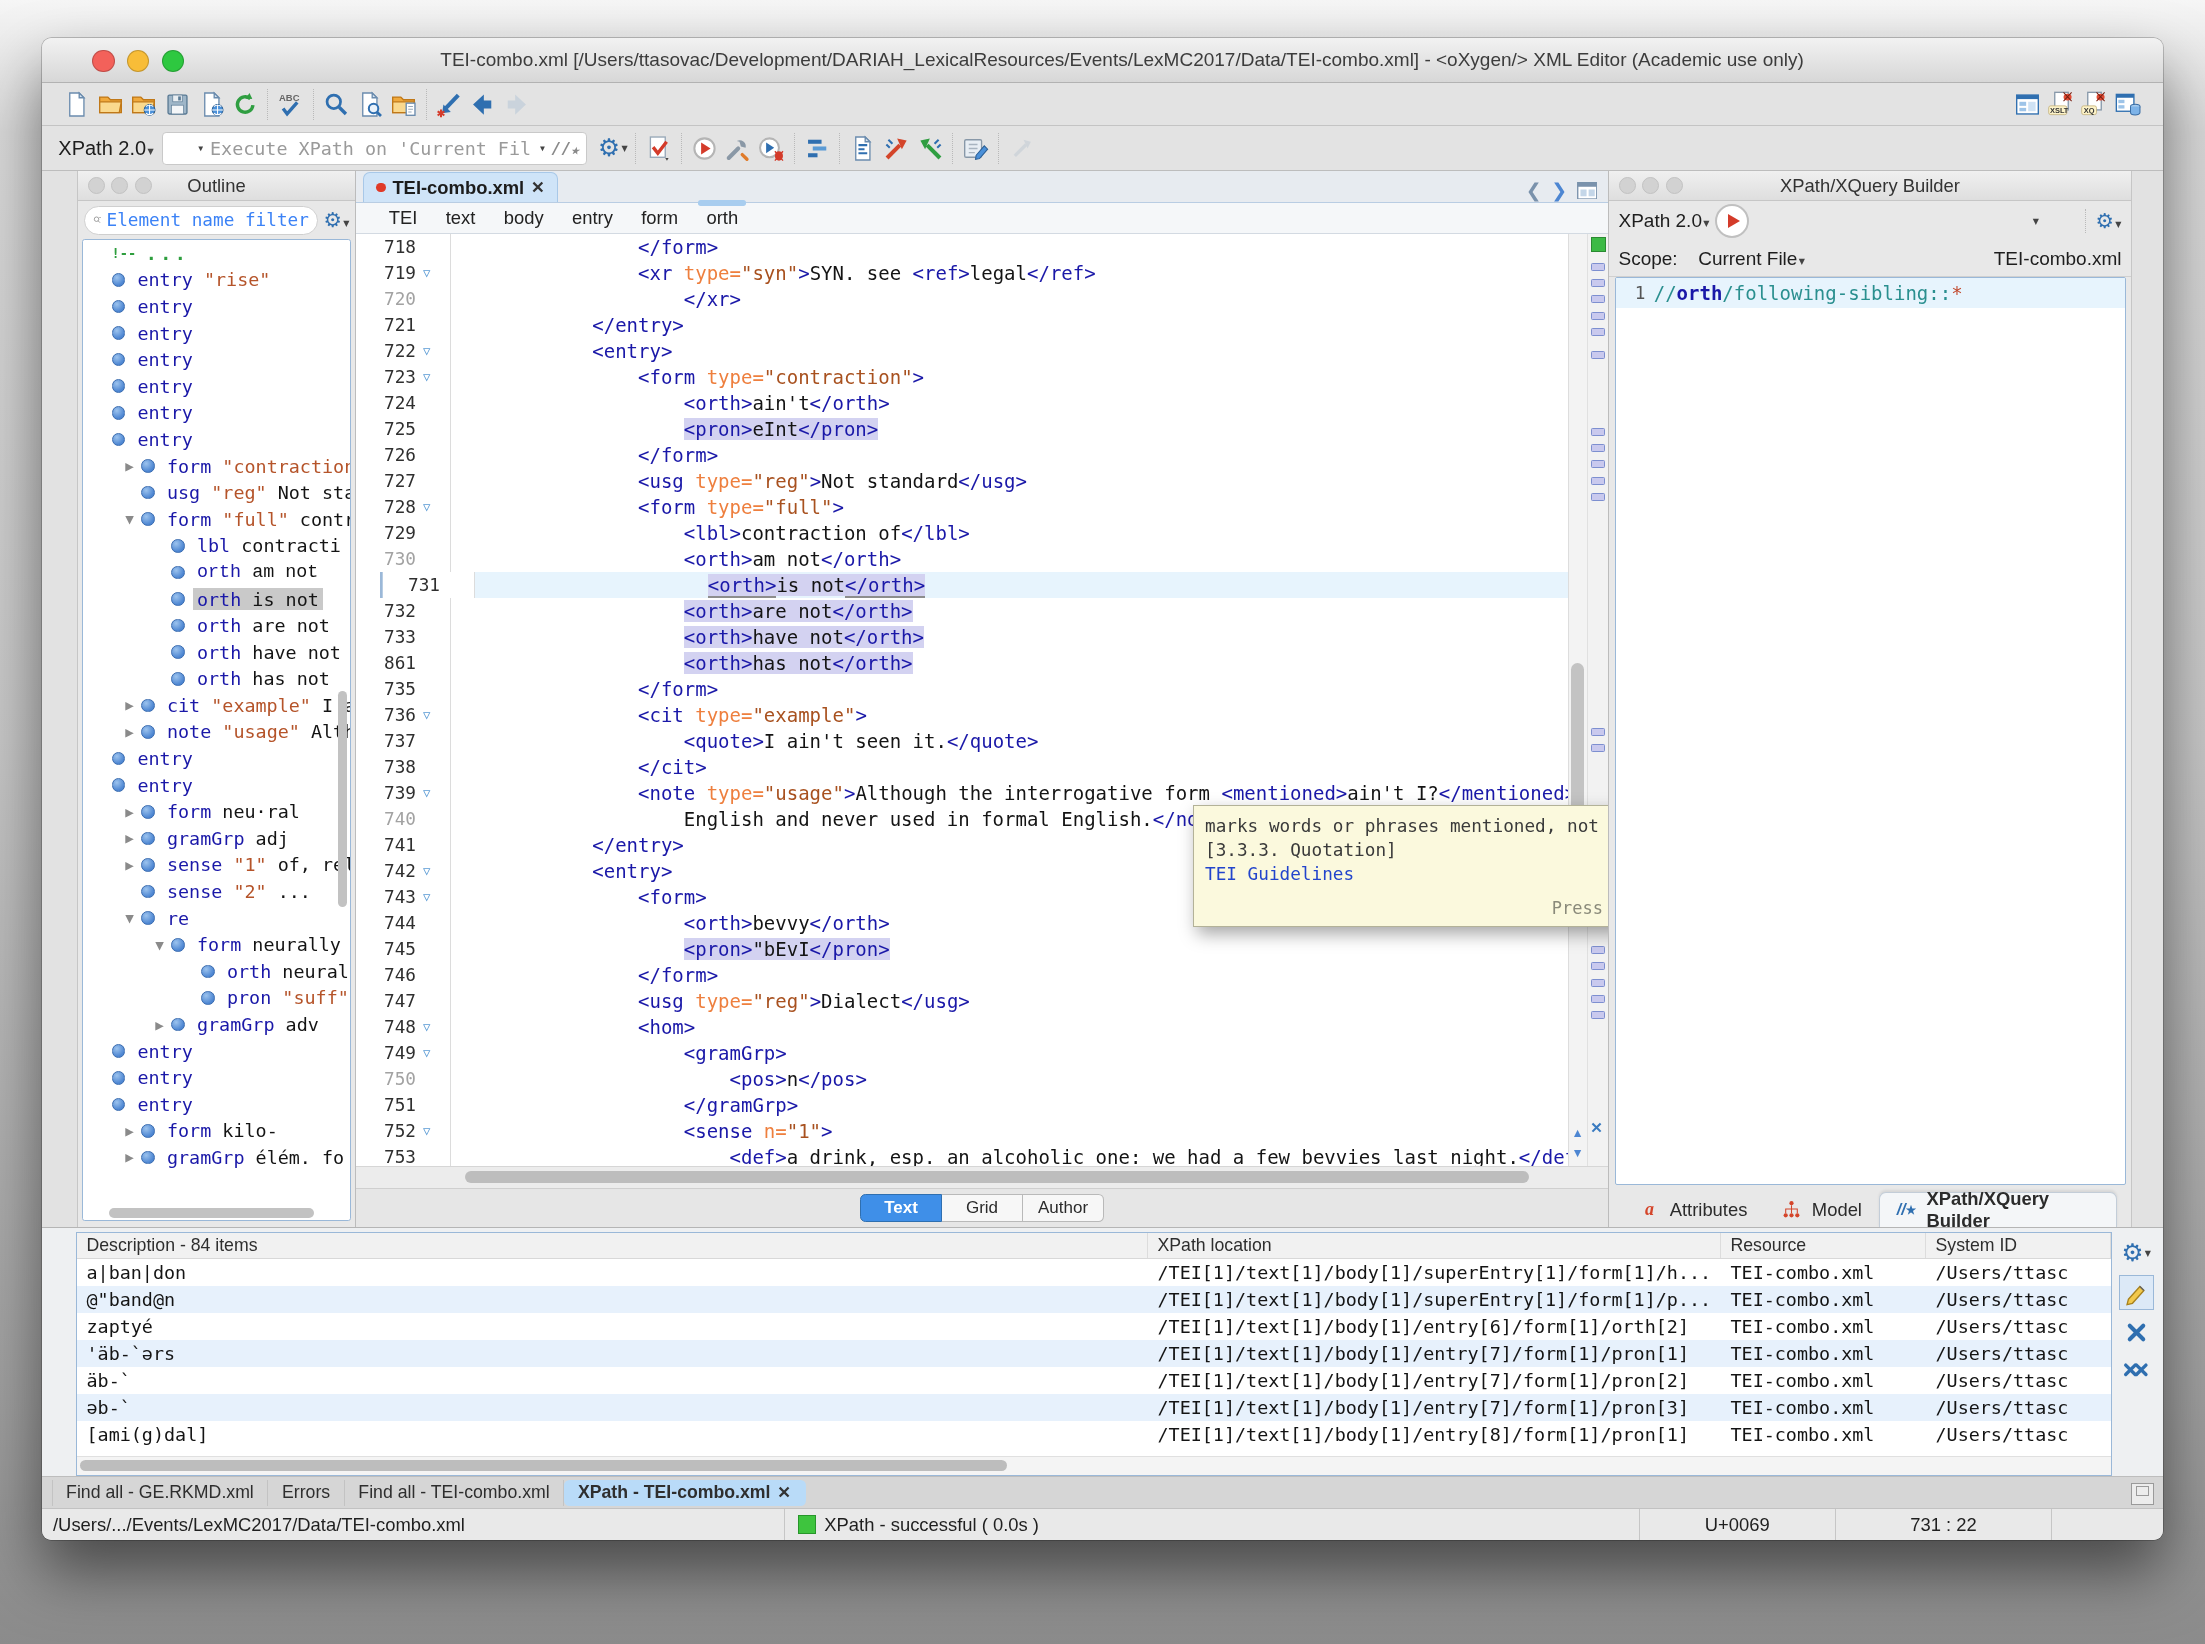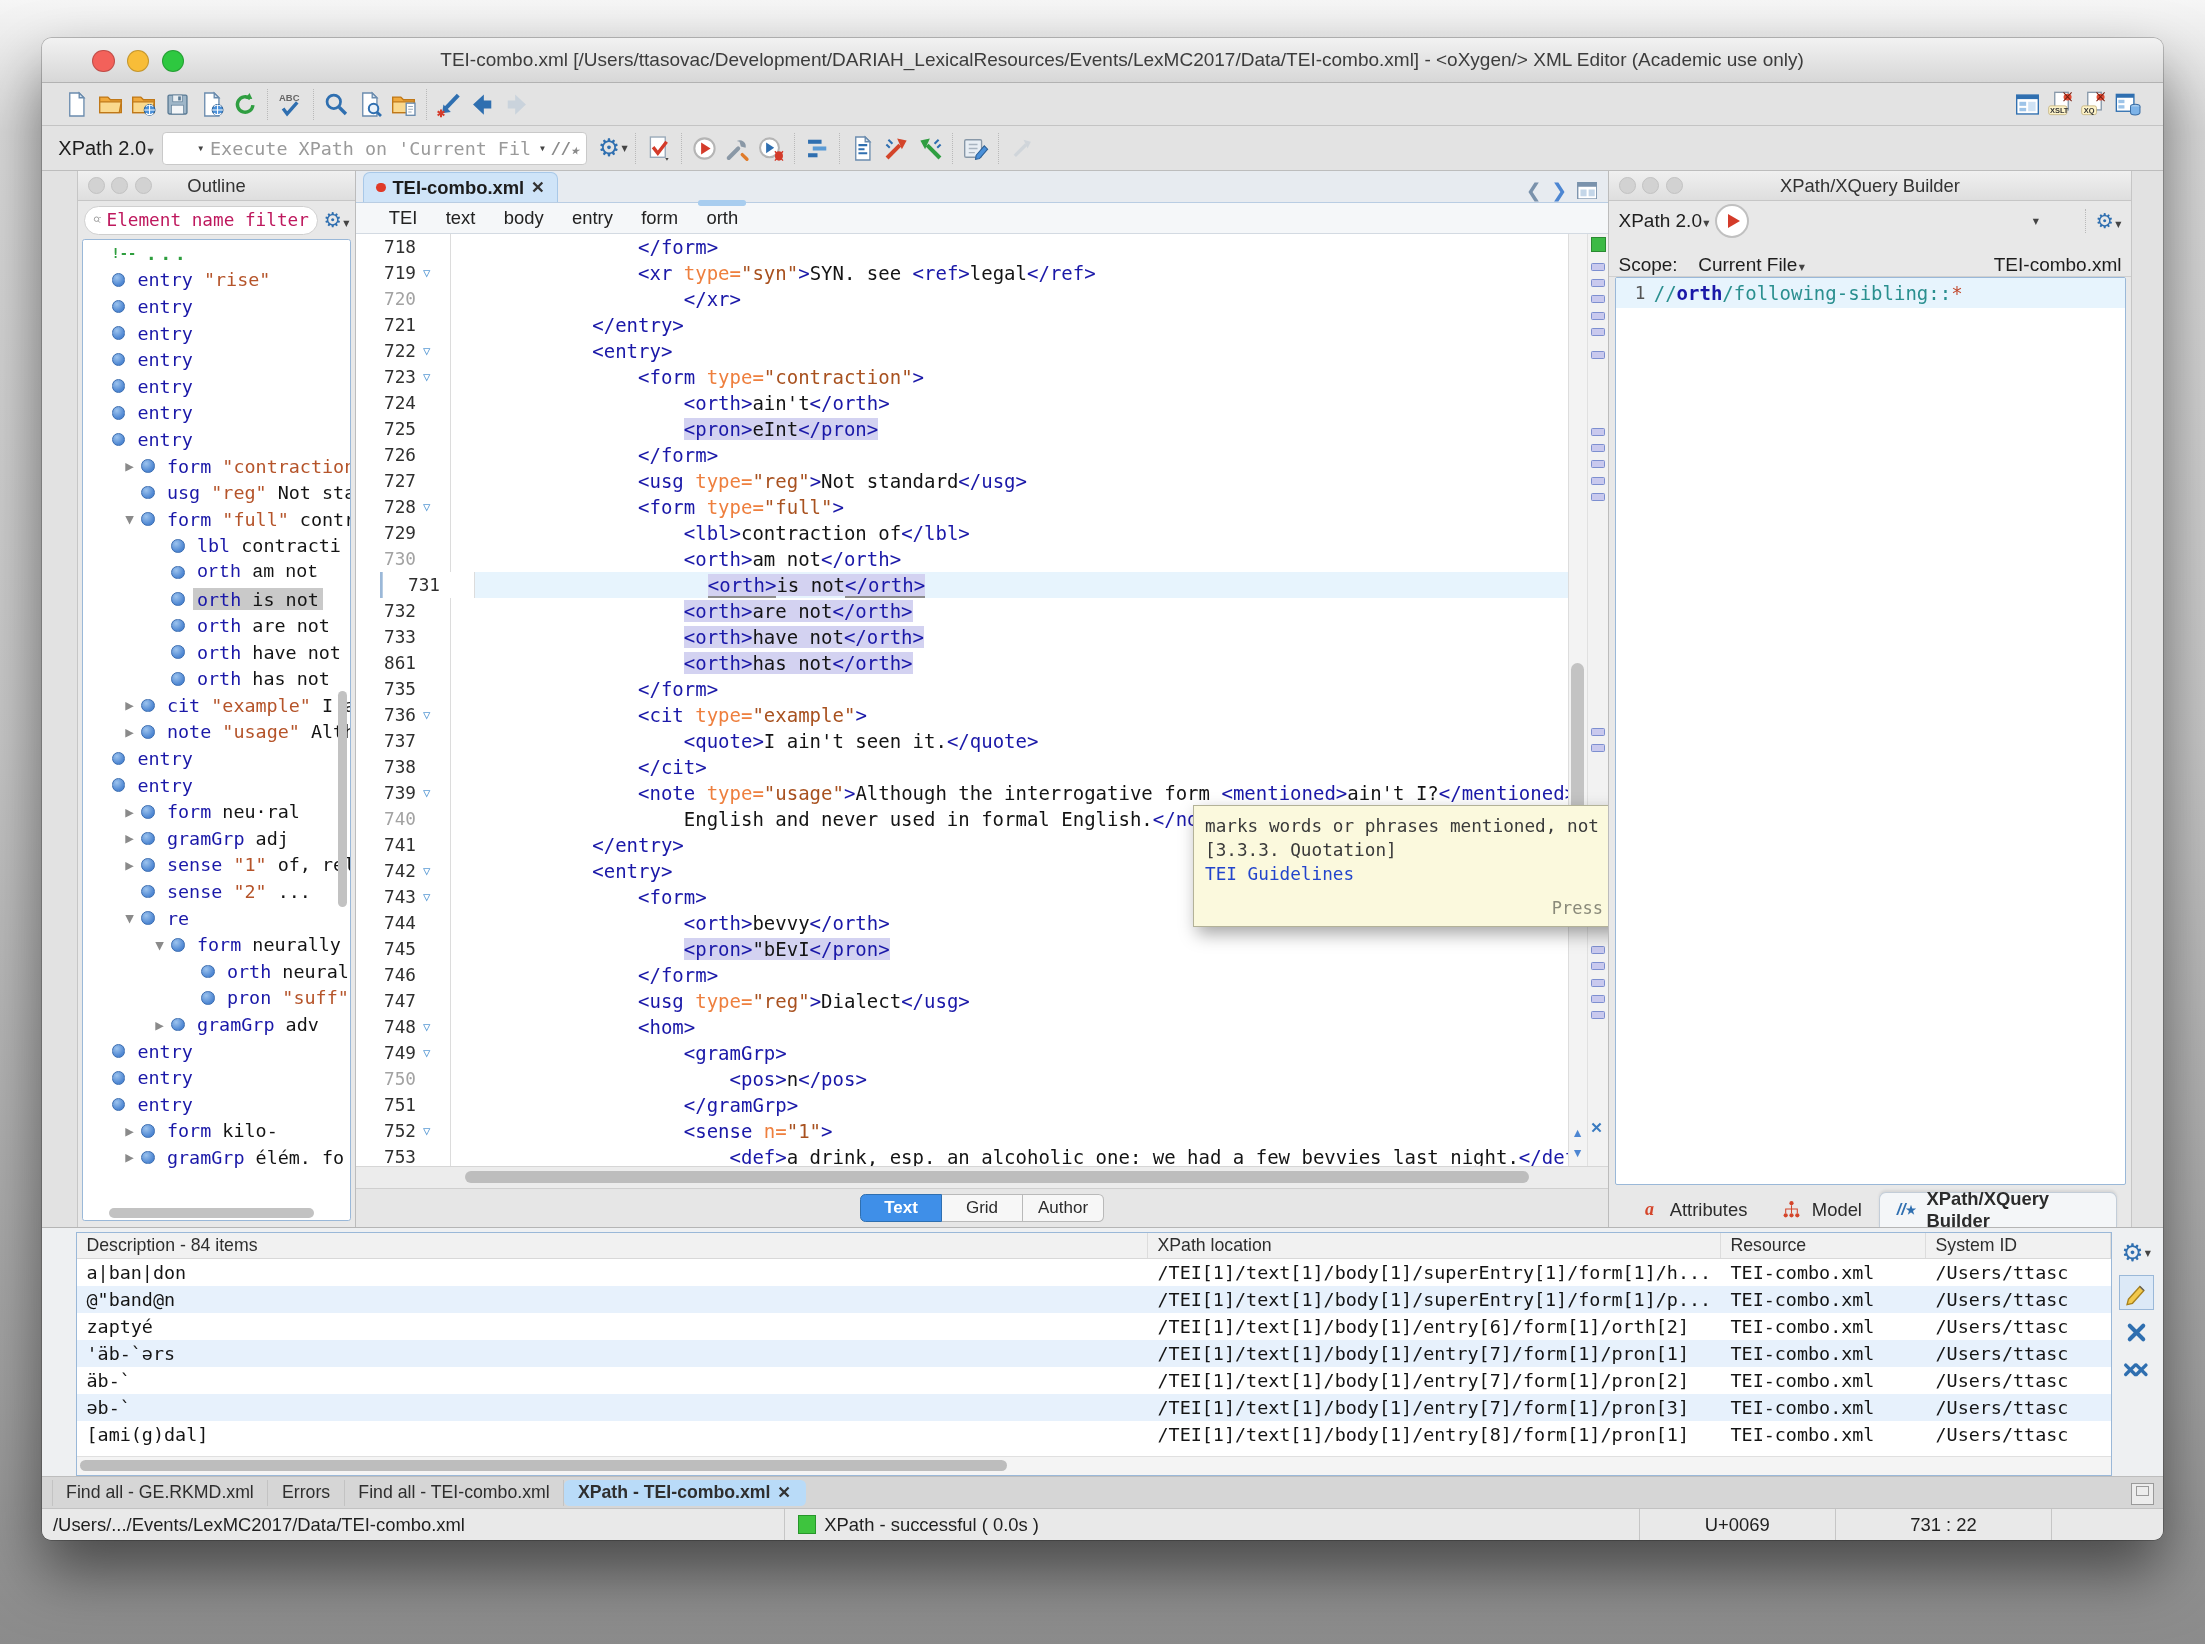"Element name filter" .filter-box { color: #be185d -> #3b82f6 }
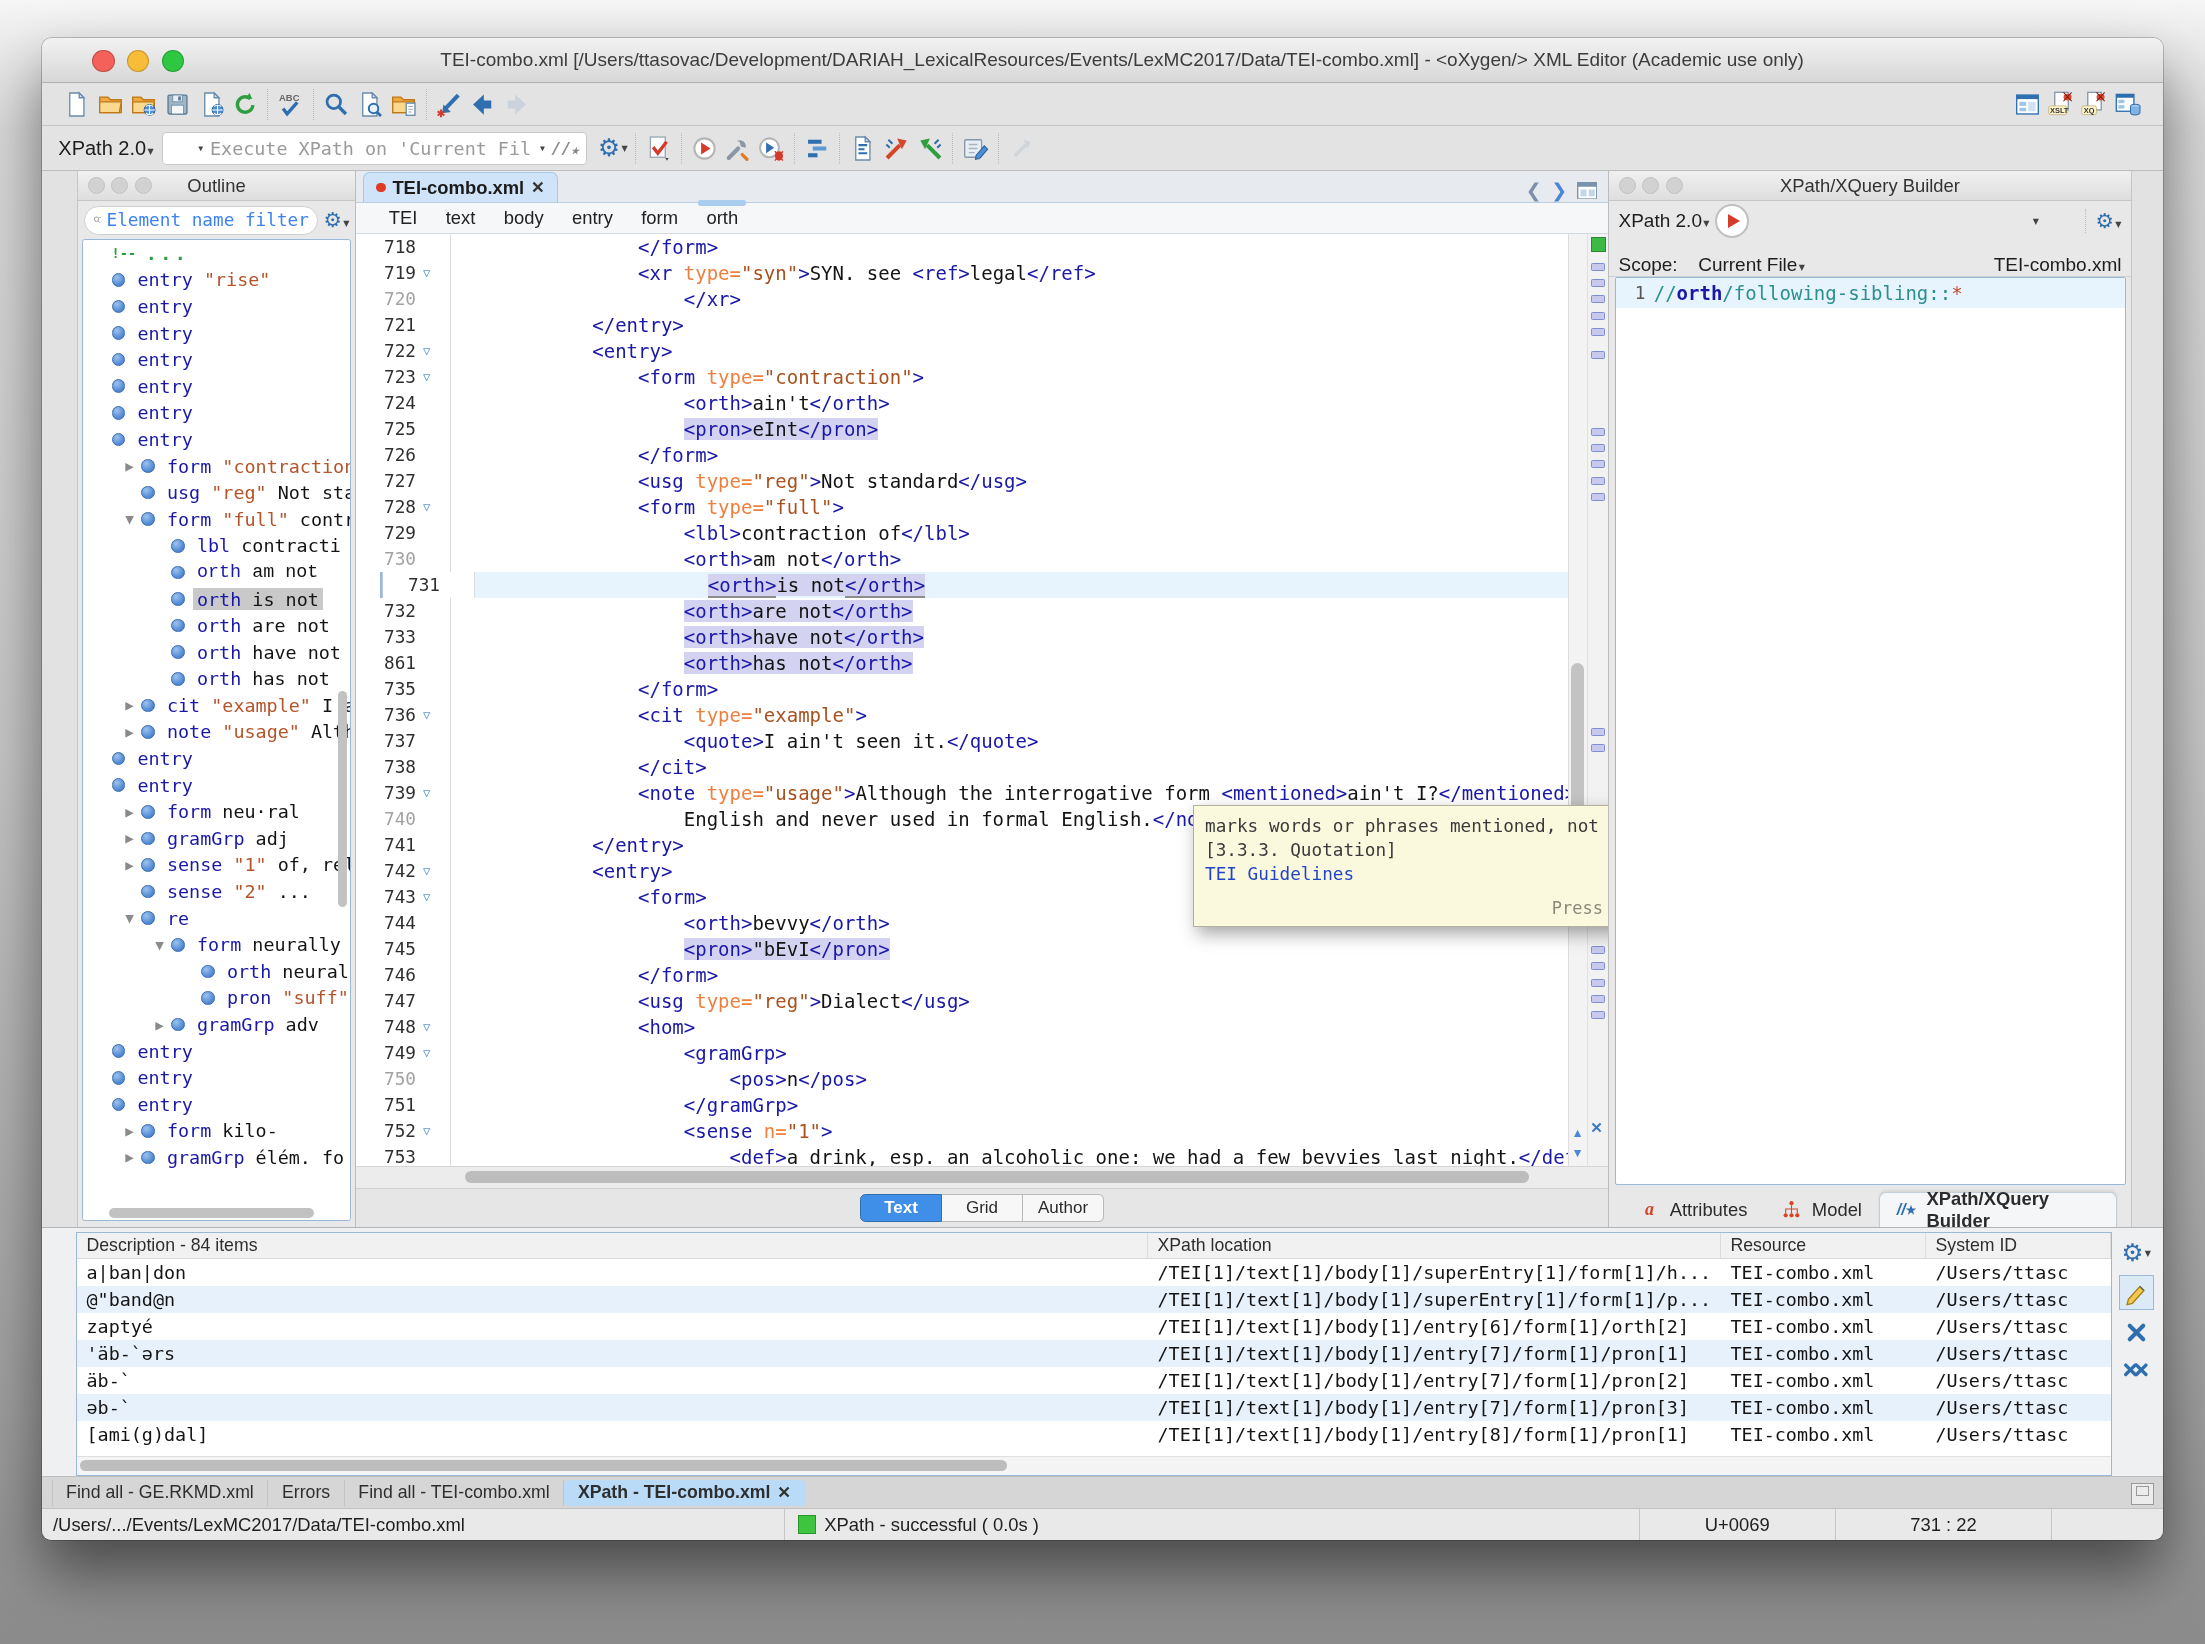"Scope:" .rp-scope { align-items: flex-end -> center }
